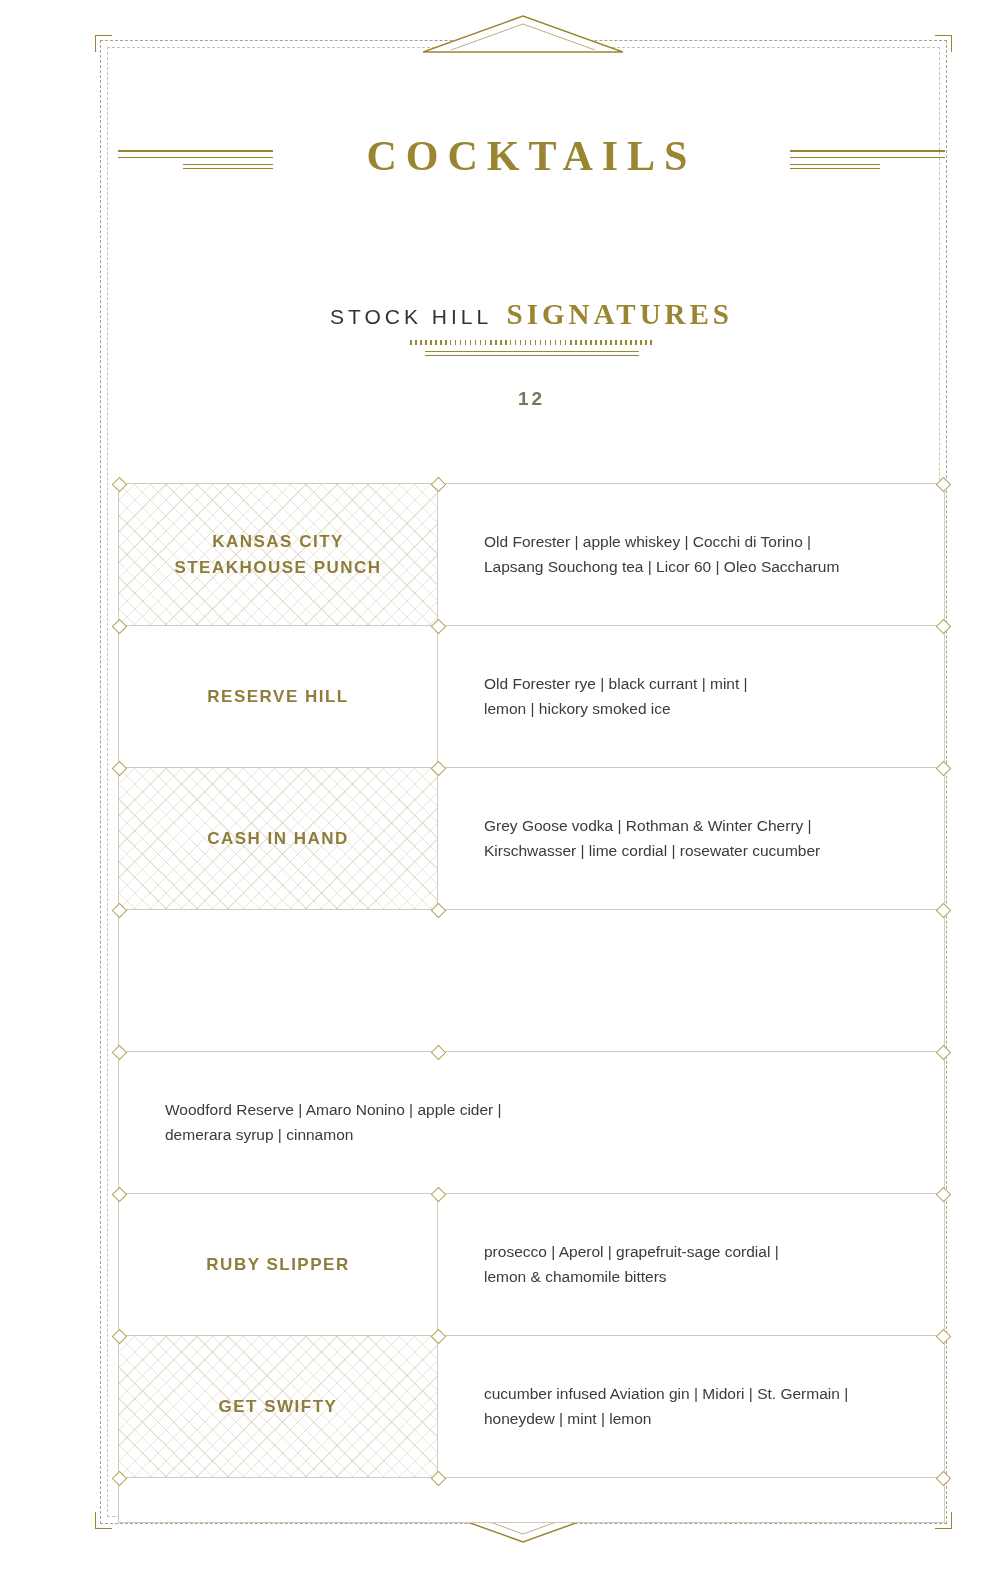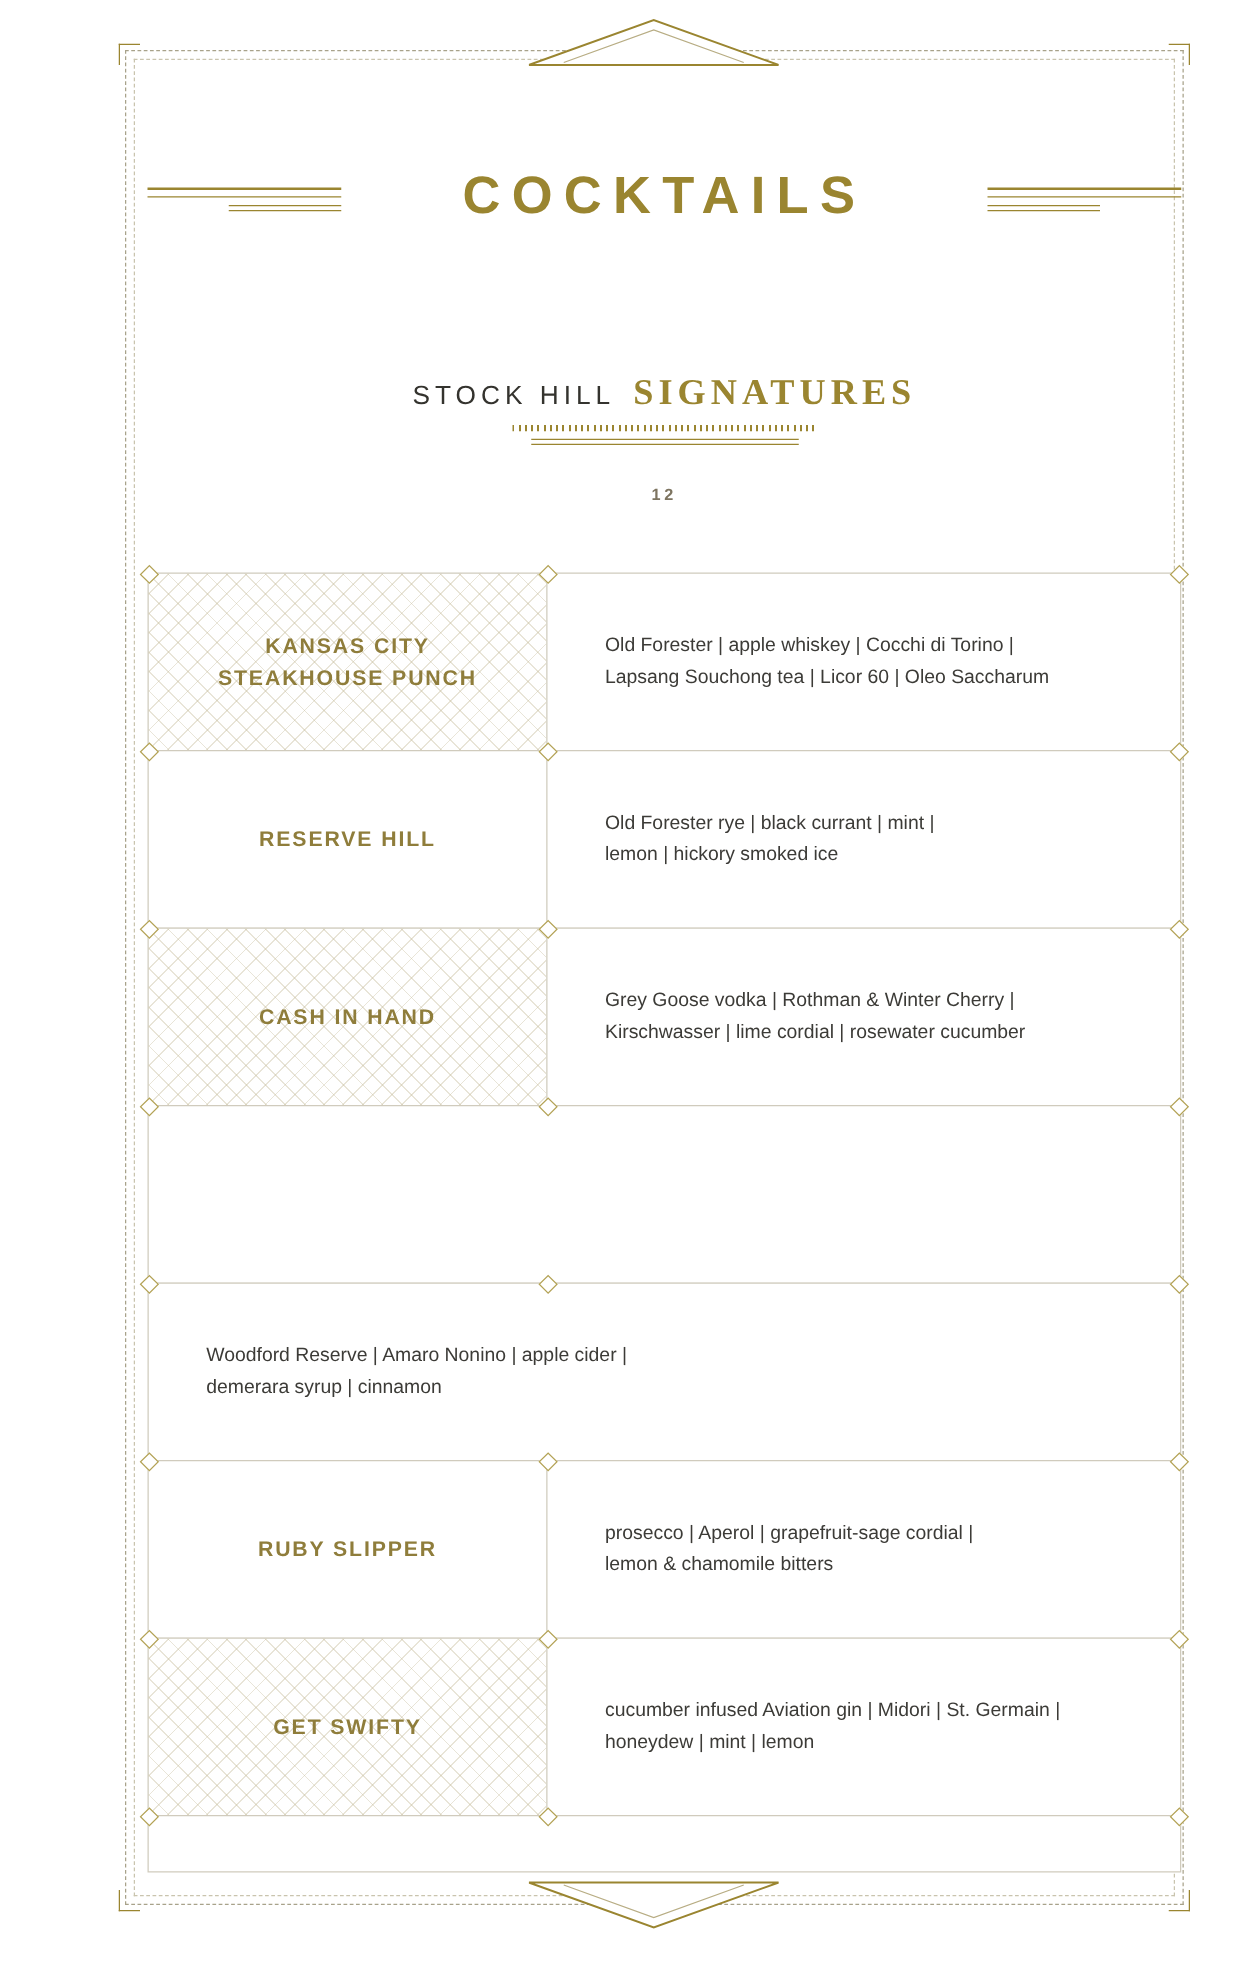"COCKTAILS" .title { font-family: Liberation Sans, sans-serif -> Liberation Serif, serif }
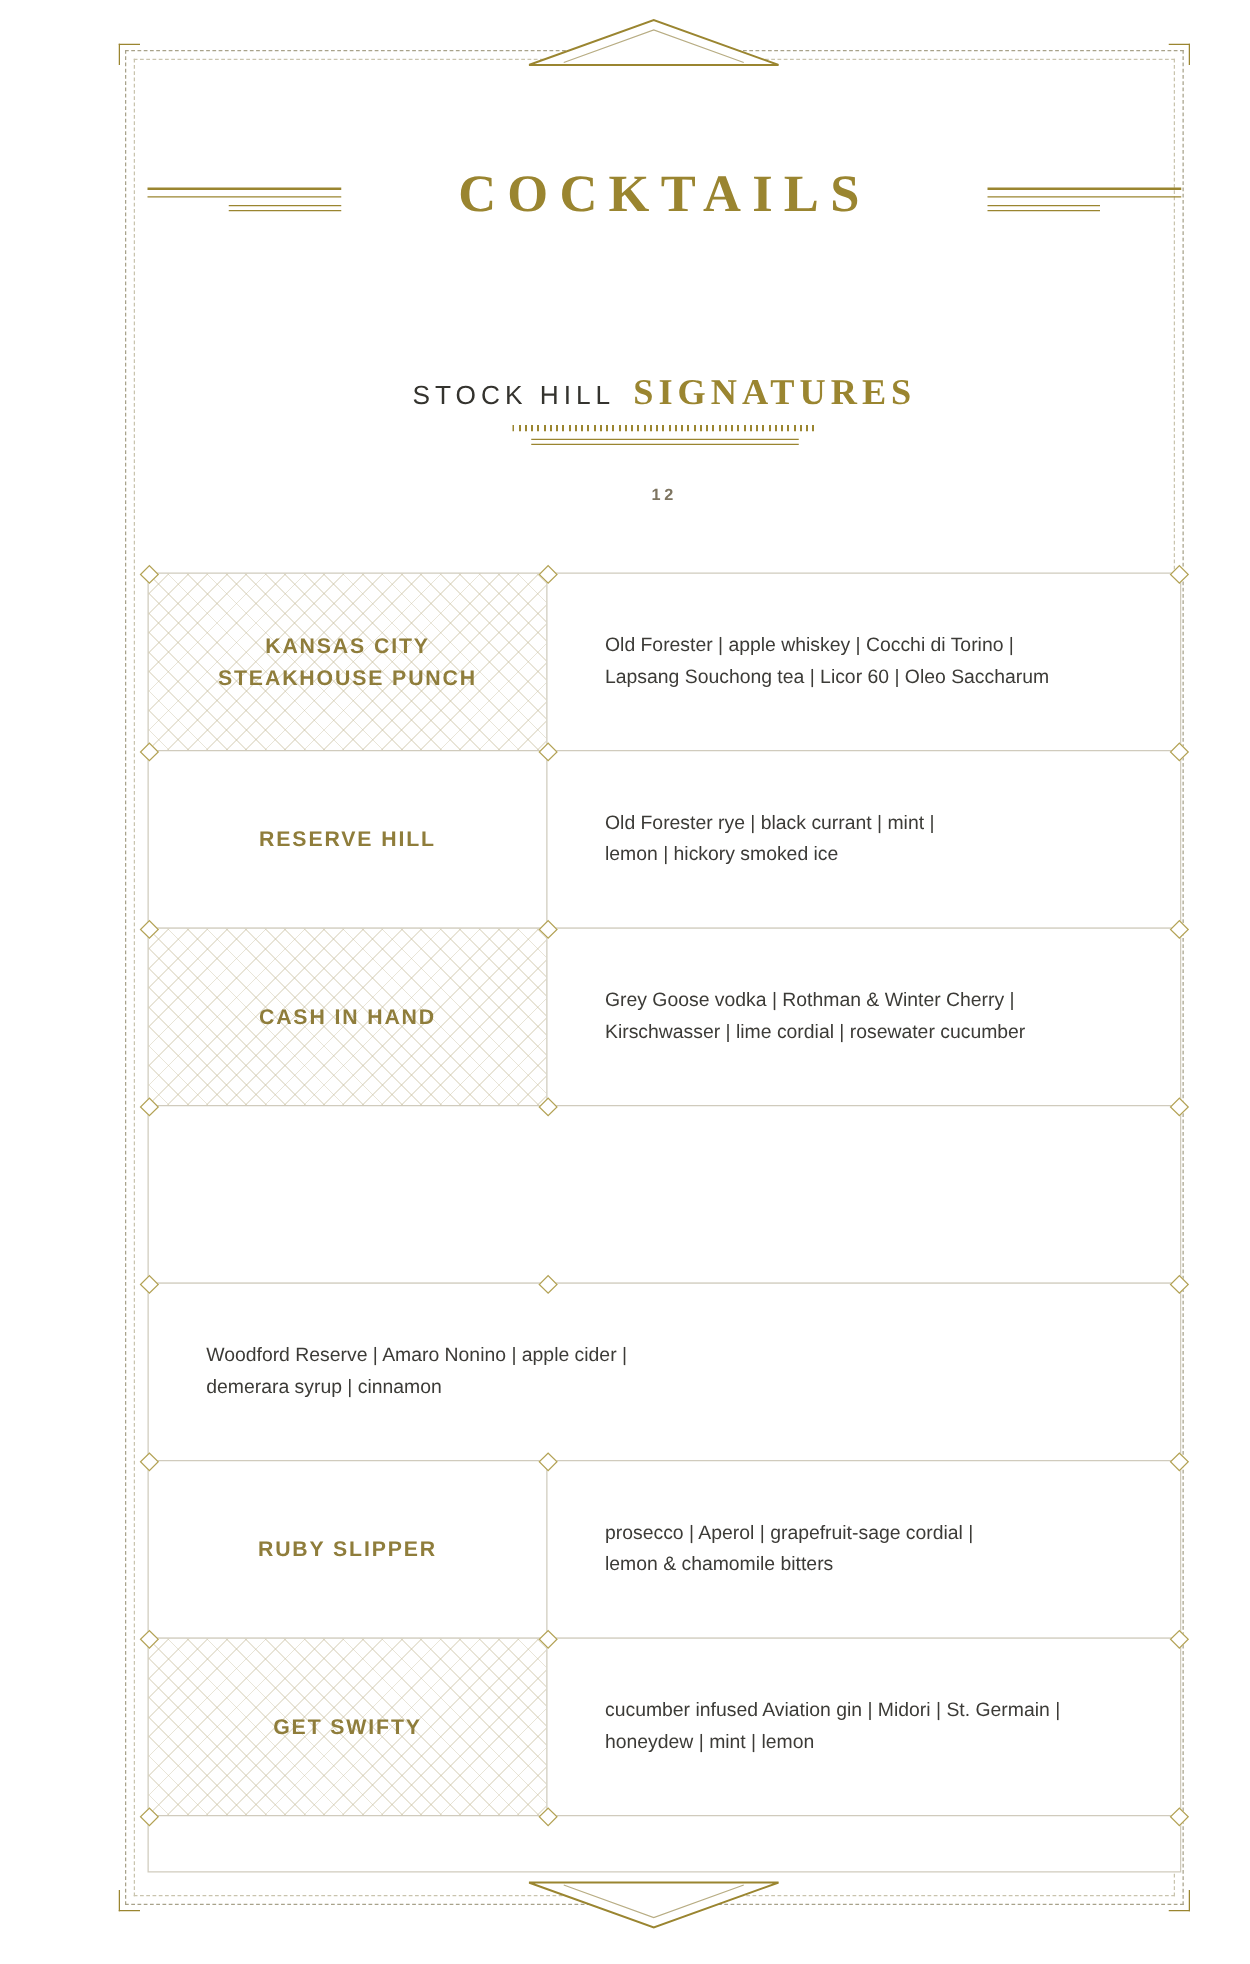"12" .price { font-size: 13px -> 19px }
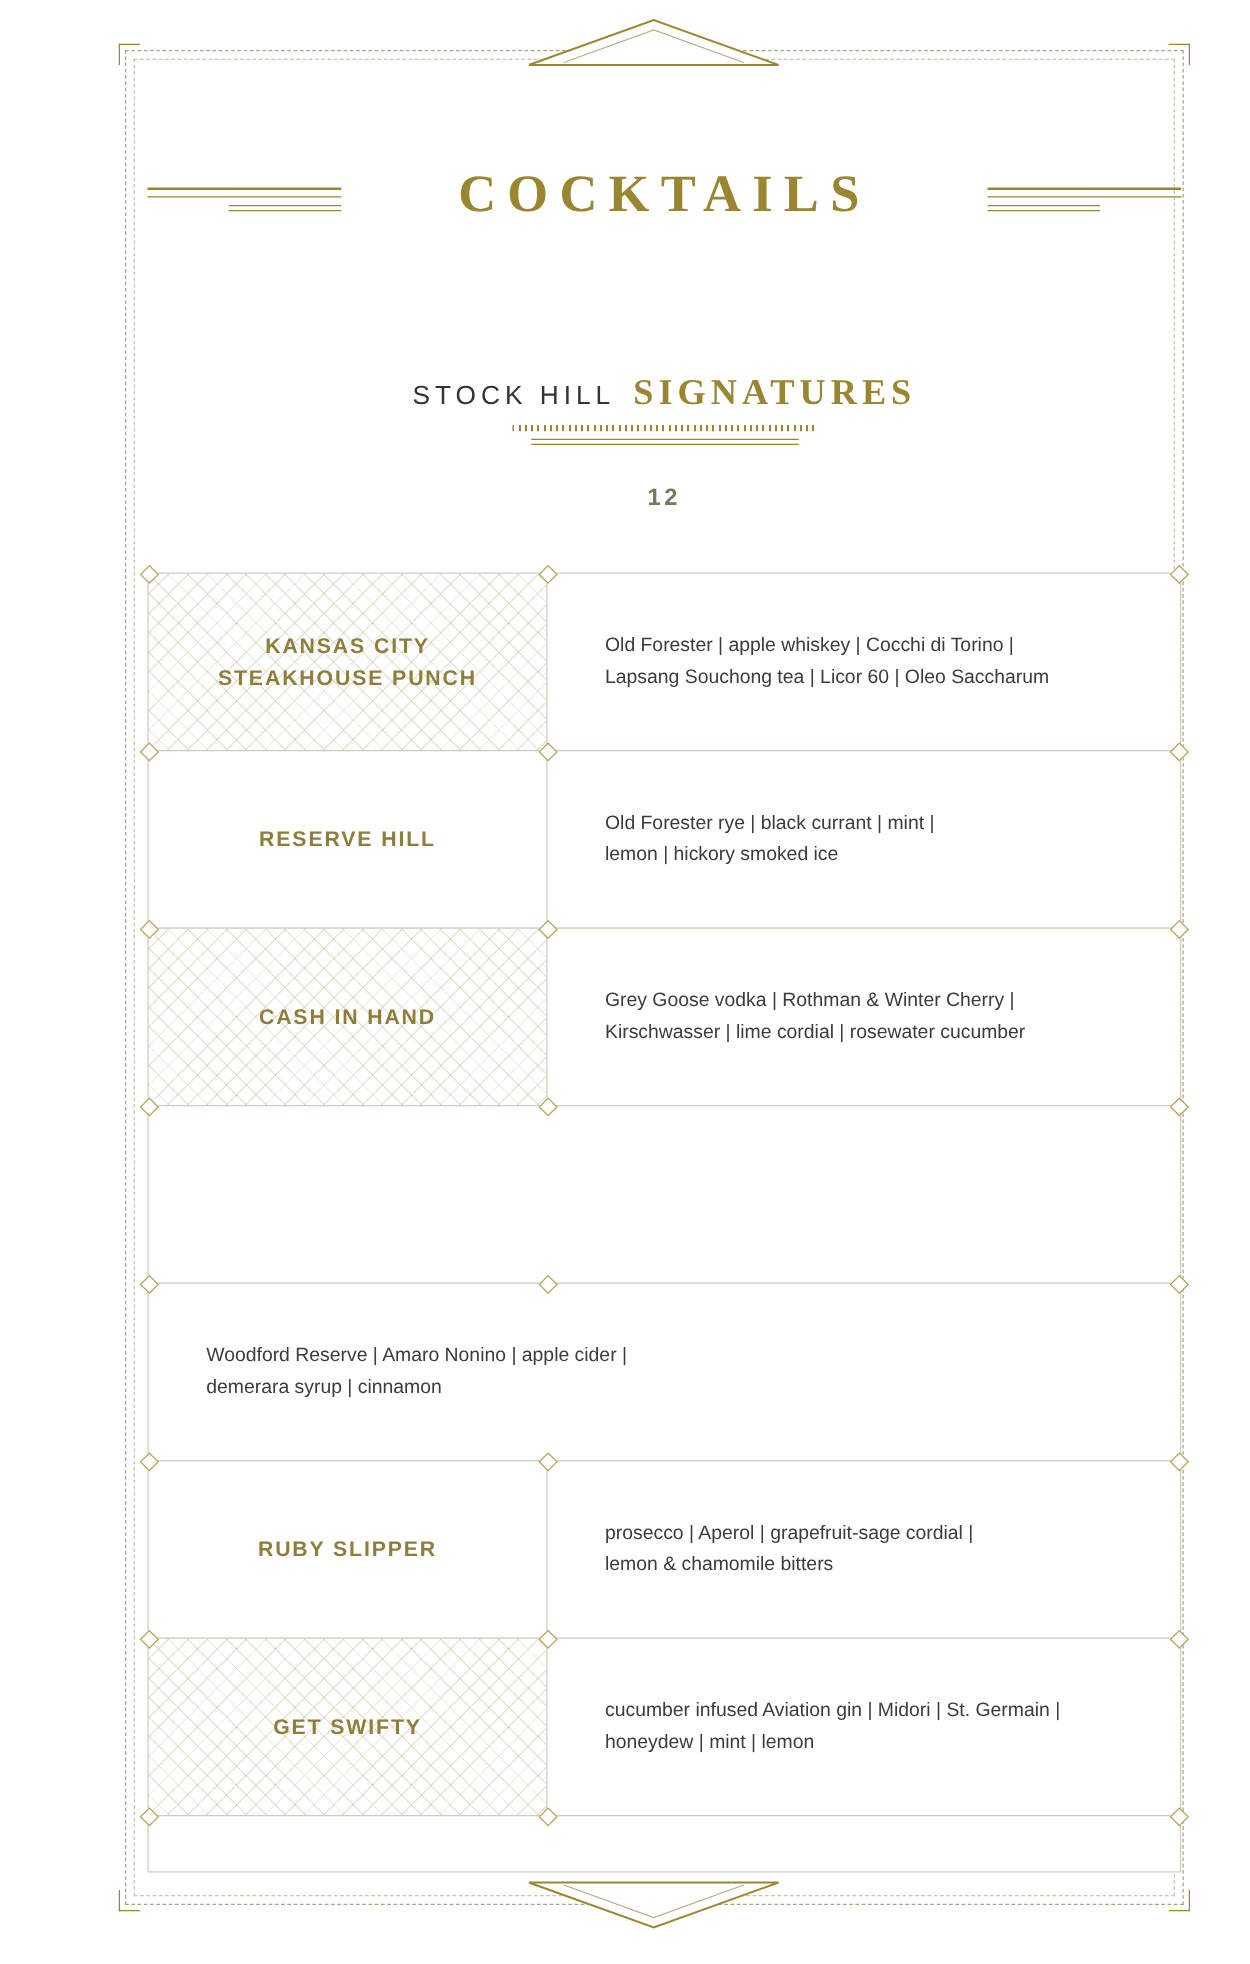"KANSAS CITY" .menu { top: 458px -> 483px }
